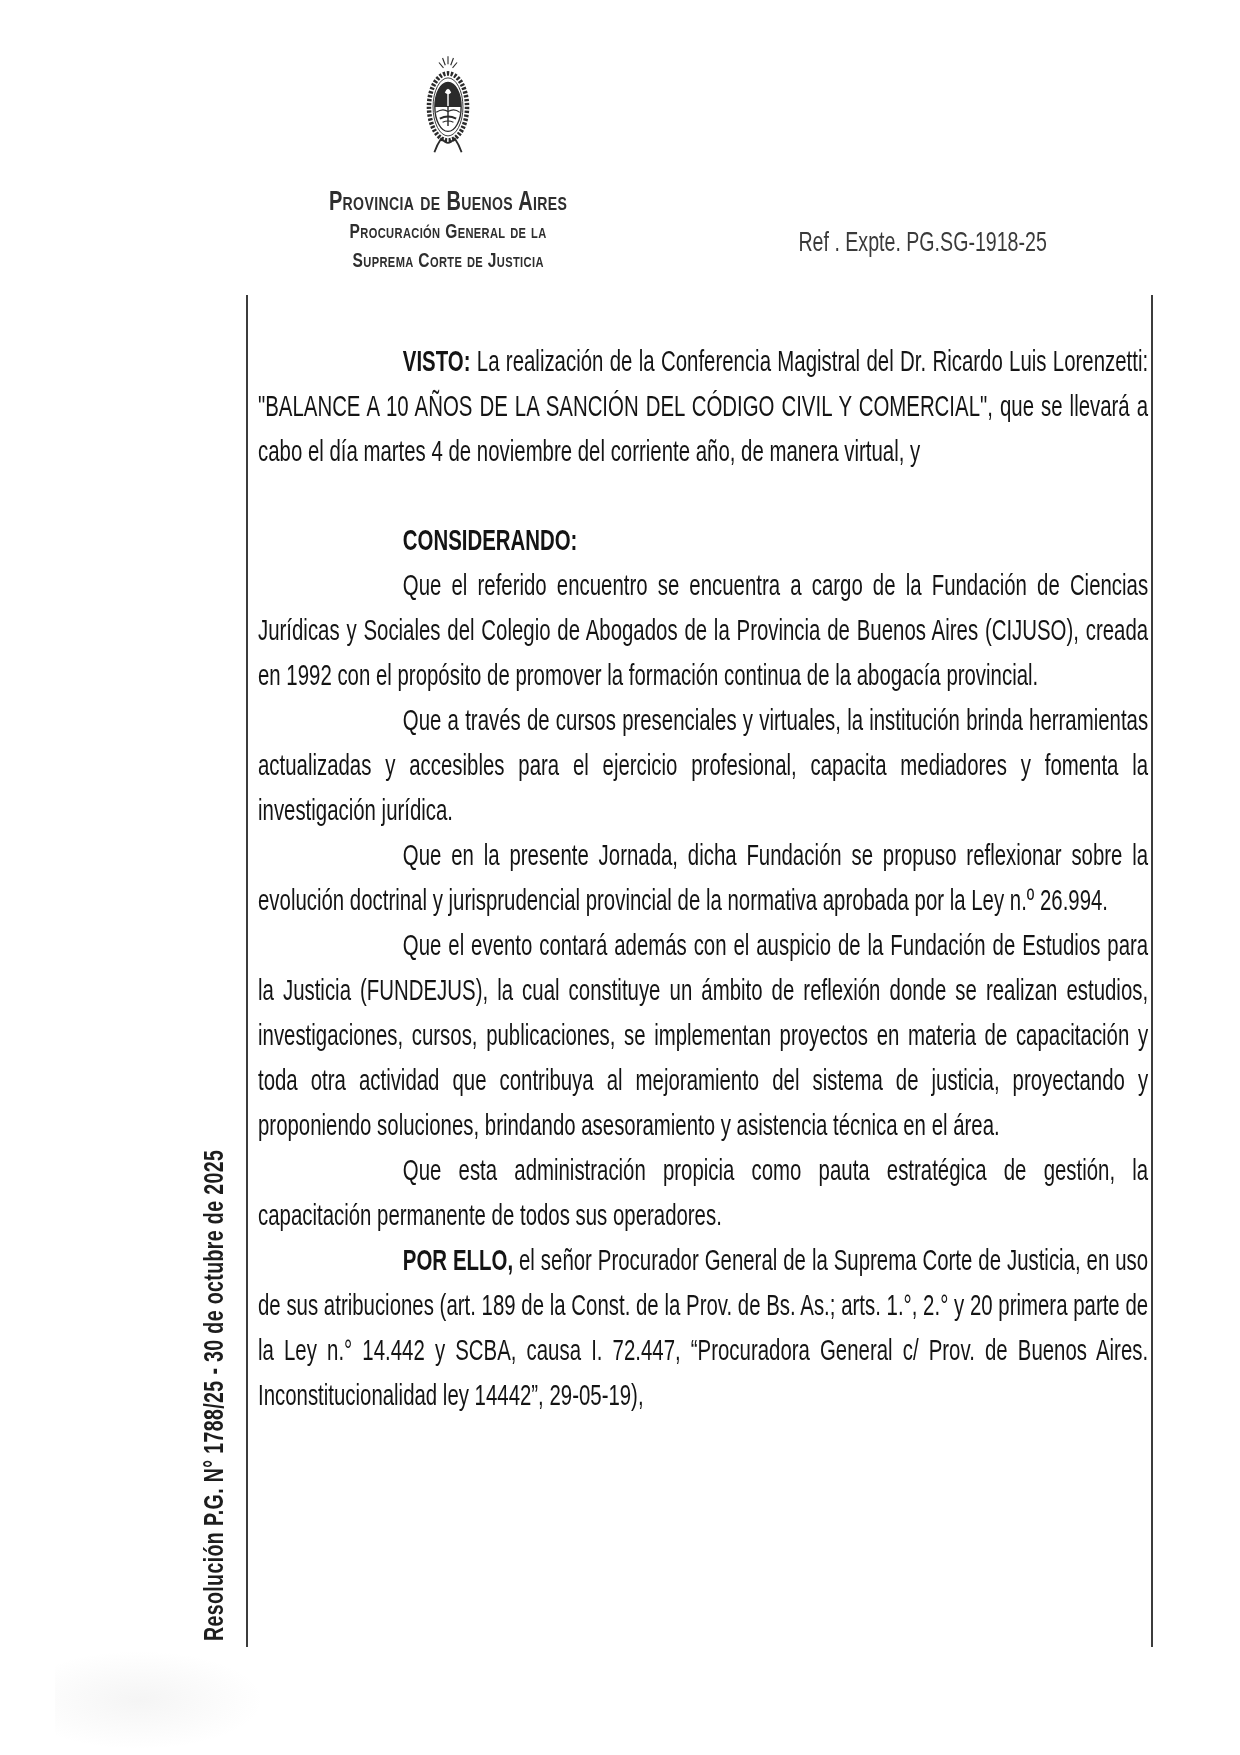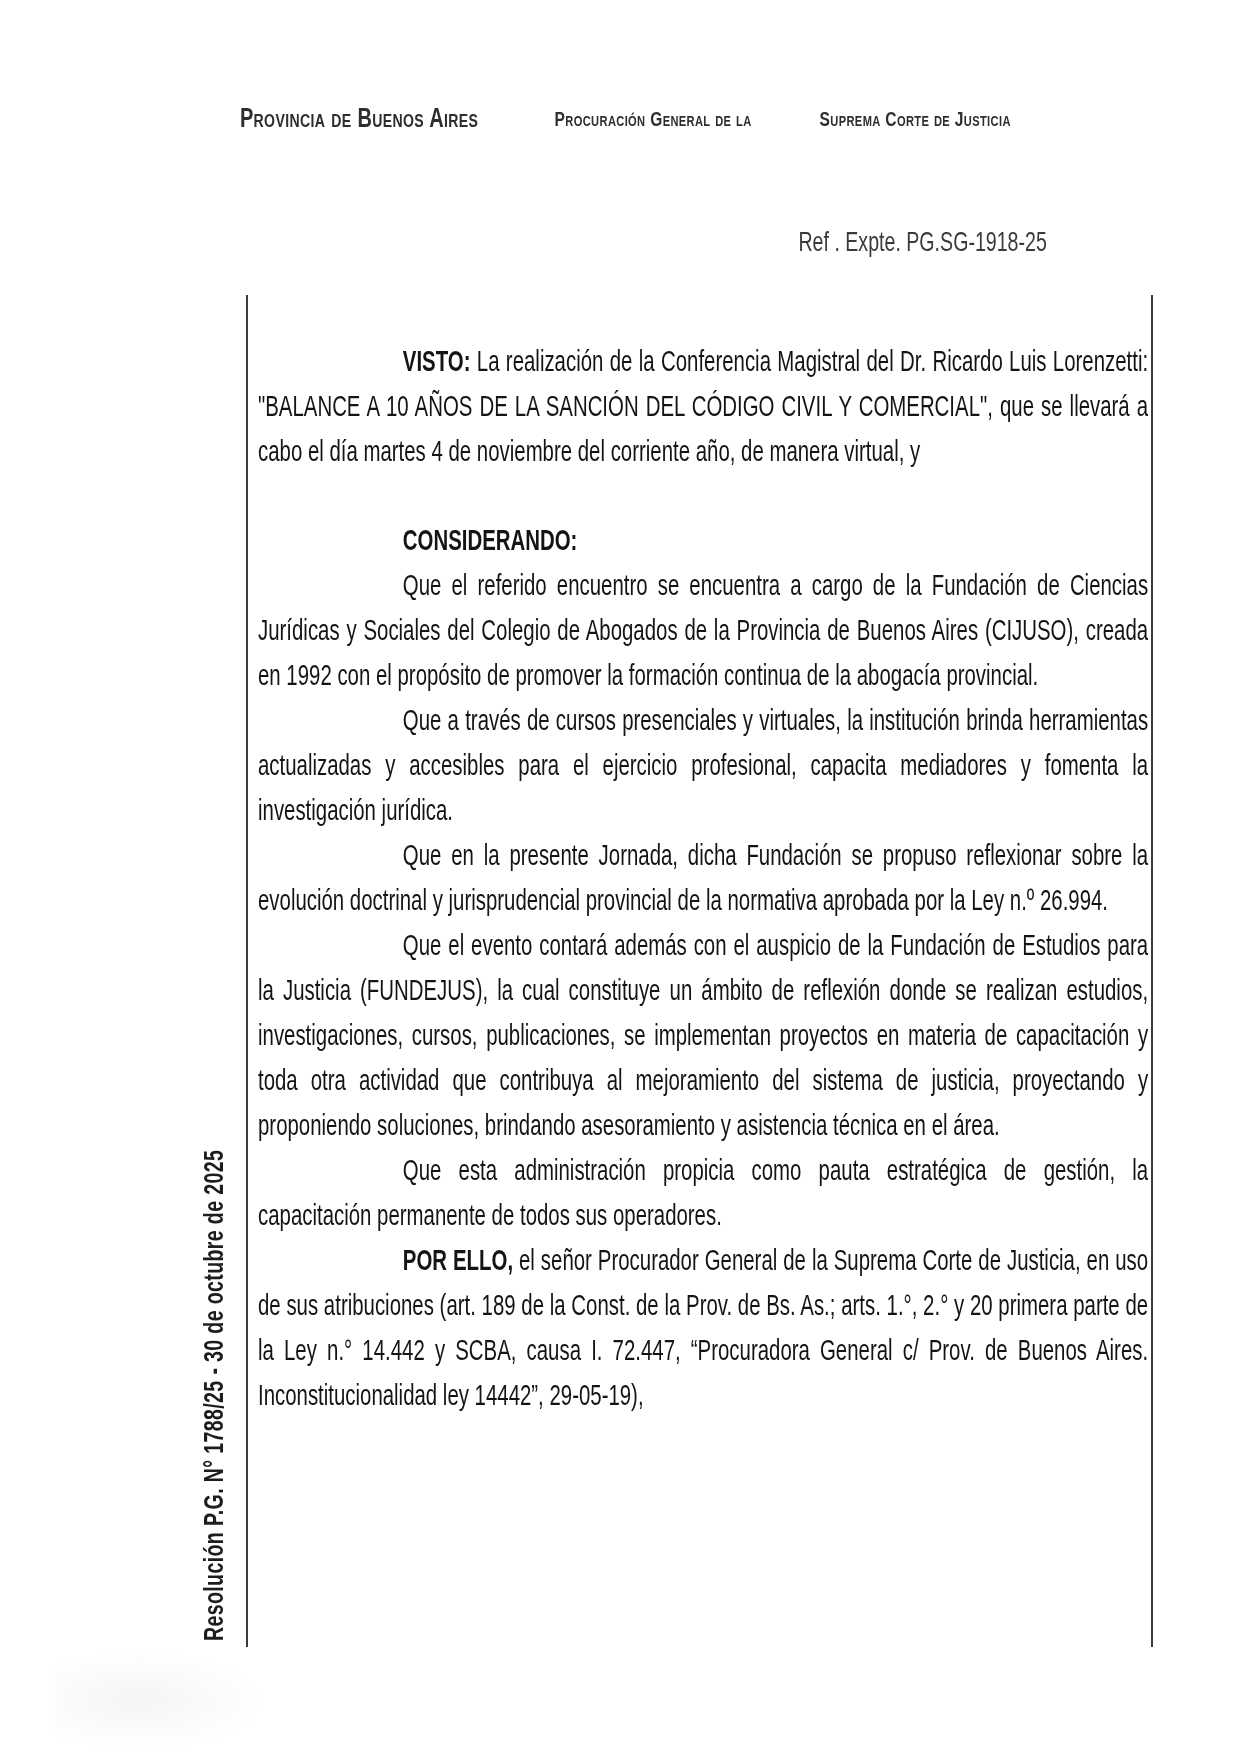"Provincia de Buenos Aires" #header-block { flex-direction: row -> column }
